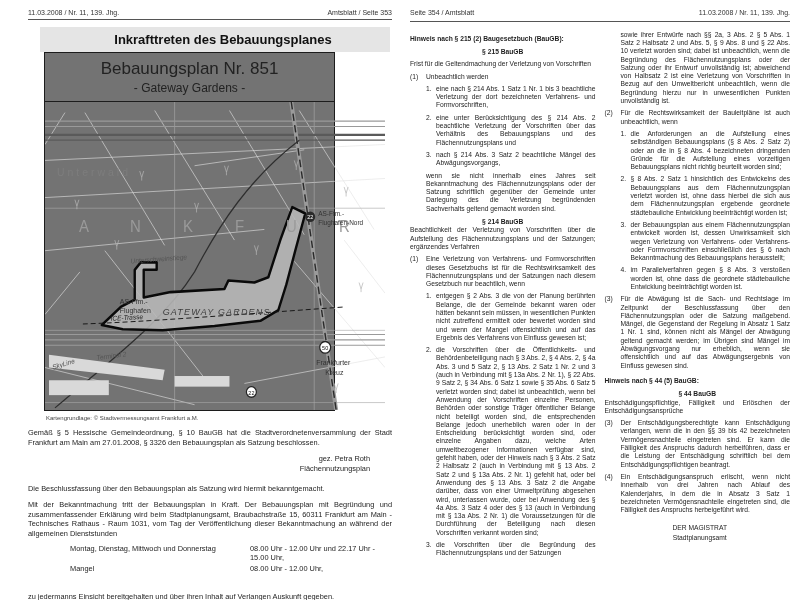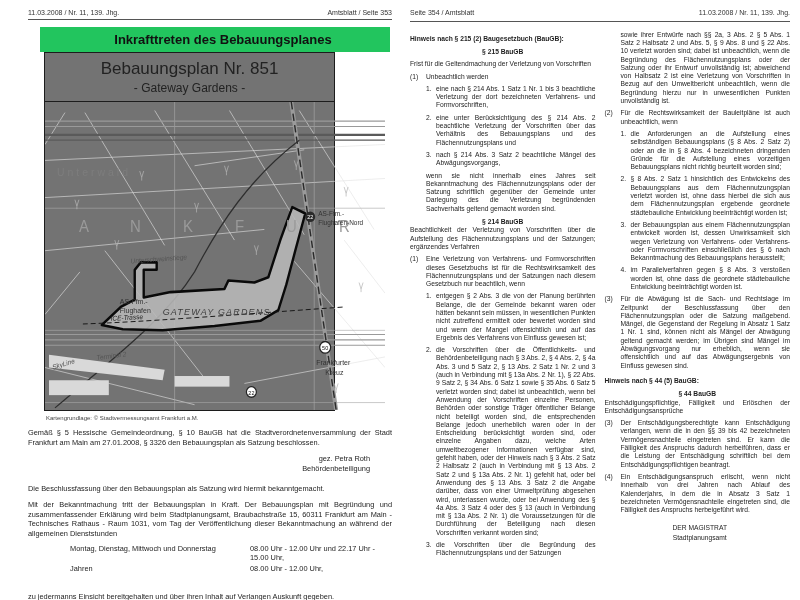"Inkrafttreten des Bebauungsplanes" .banner { background: #22c55e -> #e5e5e5 }
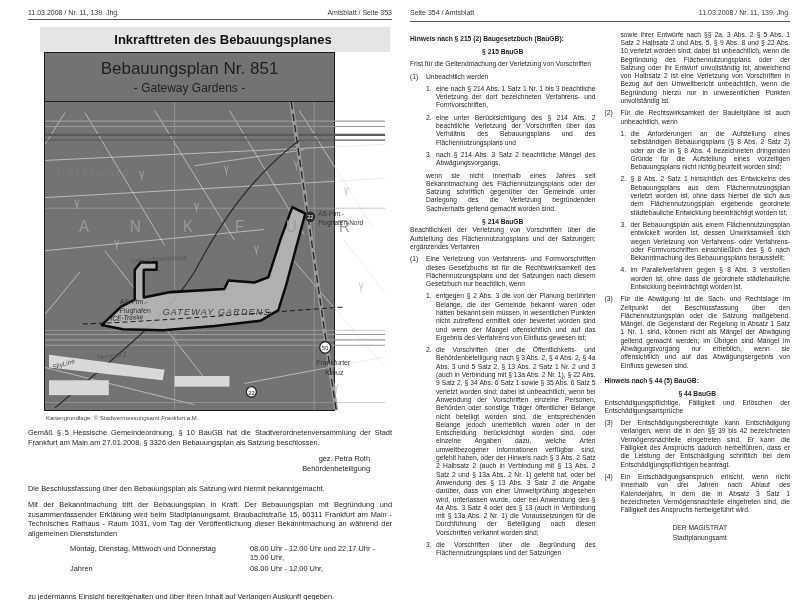"Behördenbeteiligung" div { text: Behördenbeteiligung -> Flächennutzungsplan }
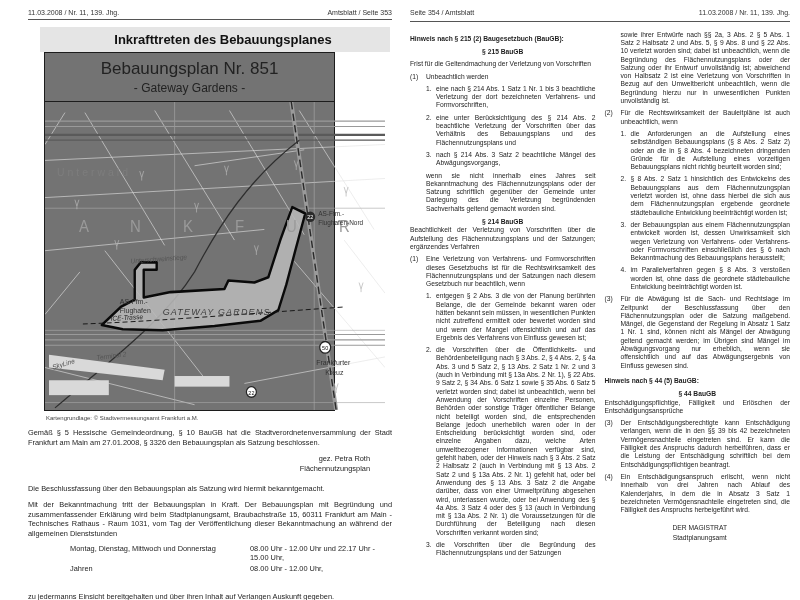"Jahren" span { text: Jahren -> Mangel }
